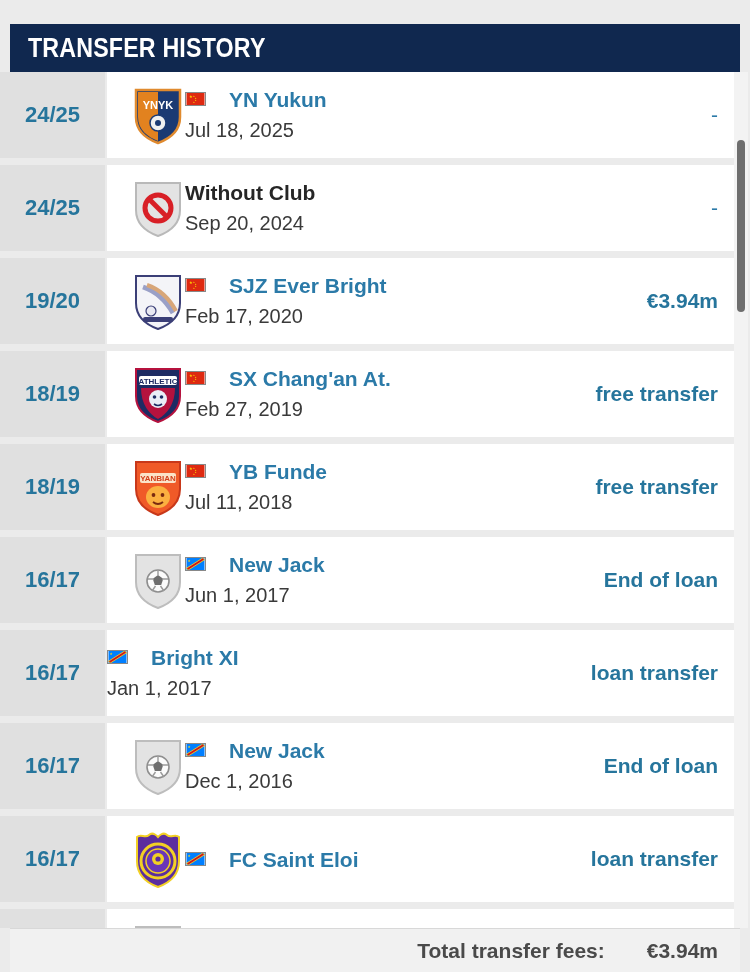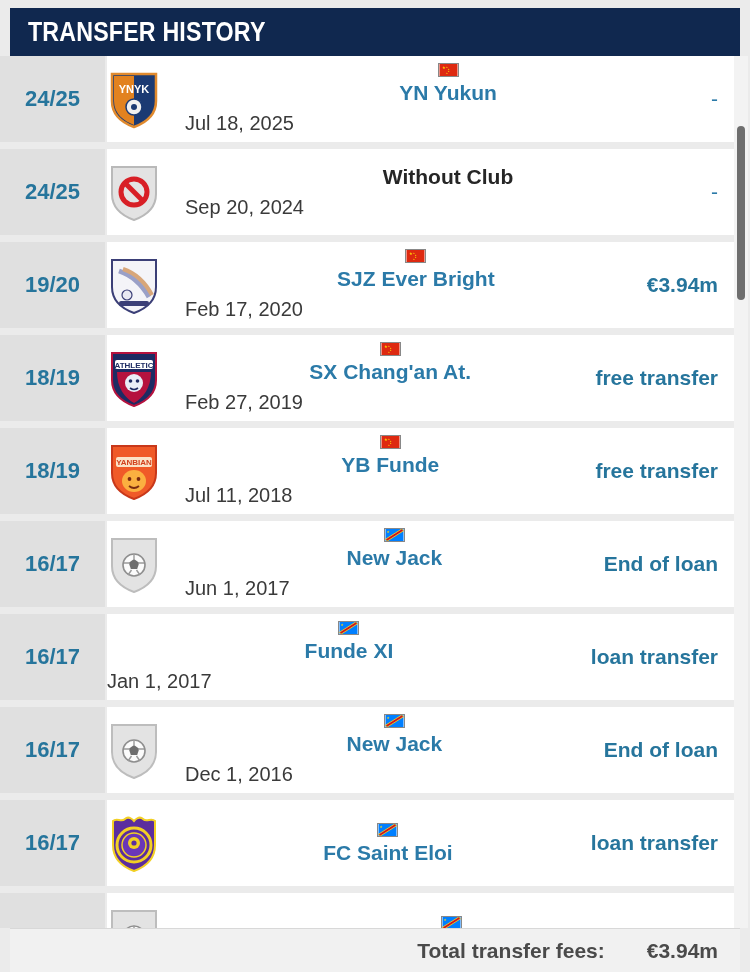"TRANSFER HISTORY" .header { margin: 8px 10px 0 10px -> 24px 10px 0 10px }
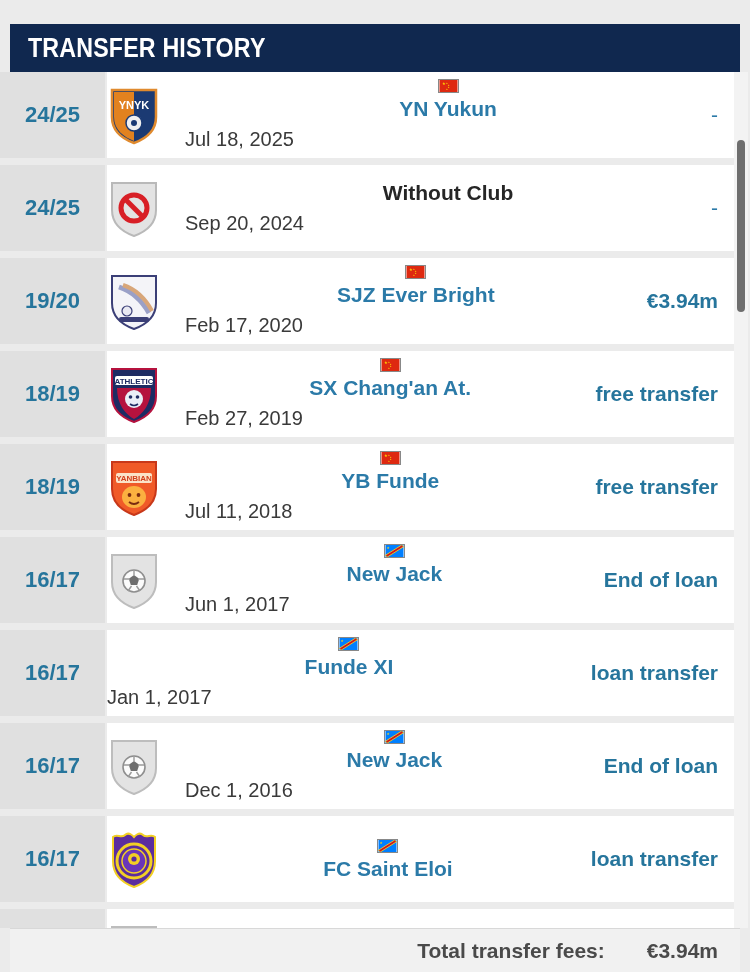"YNYK" .crest { justify-content: flex-start -> flex-end }
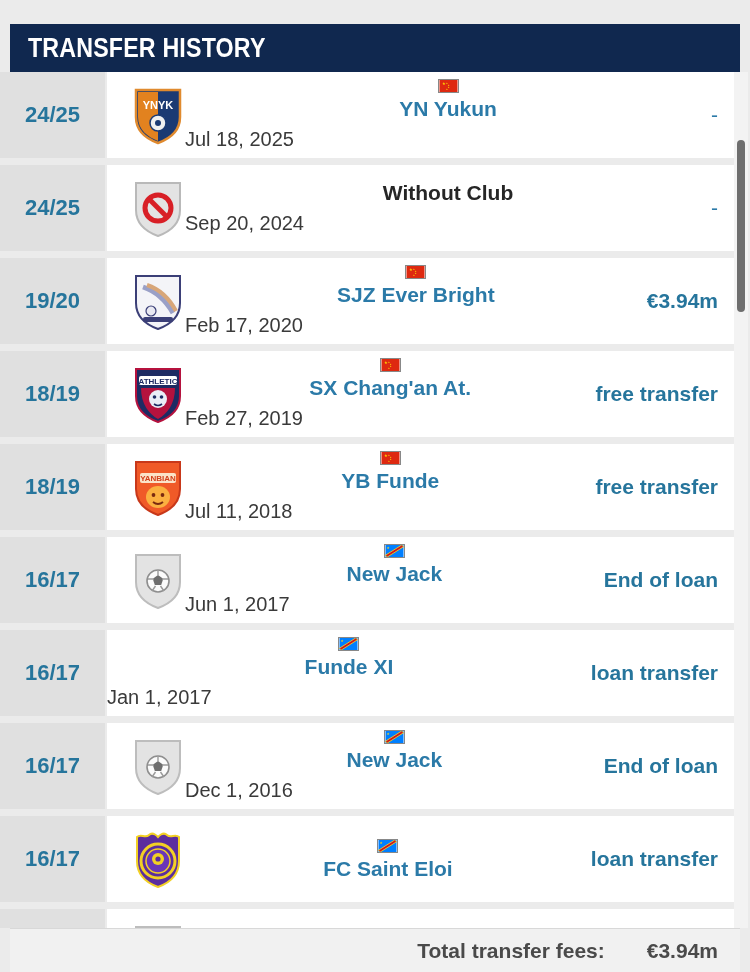"YN Yukun" .club-line { flex-direction: column -> none; gap: 5px -> 23px }
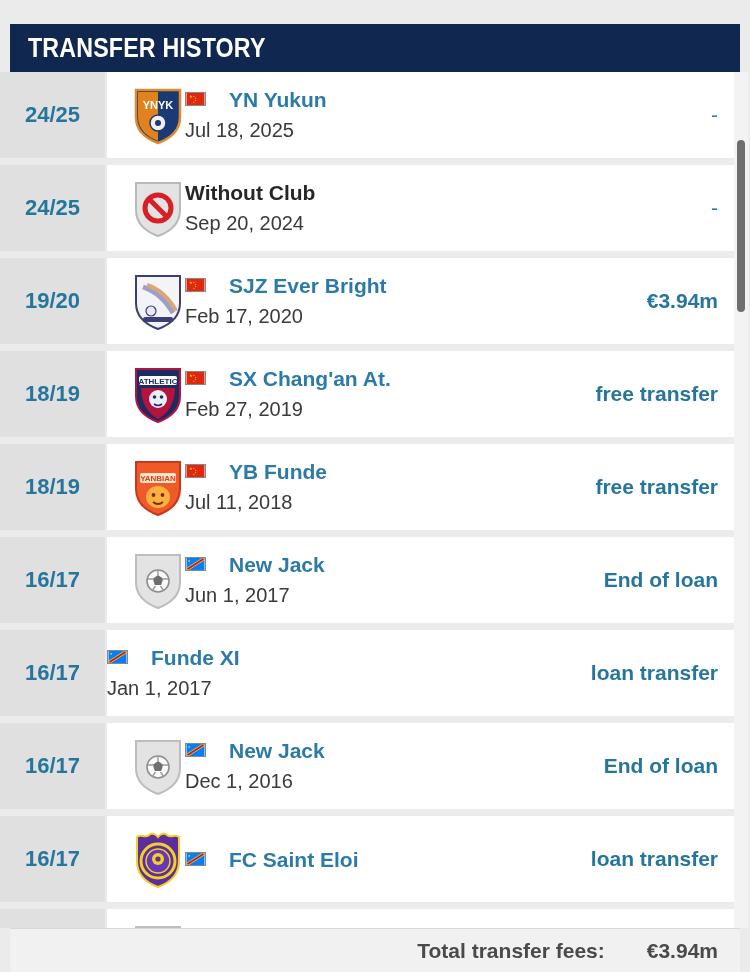"Funde XI" span.club { text: Funde -> Bright }
